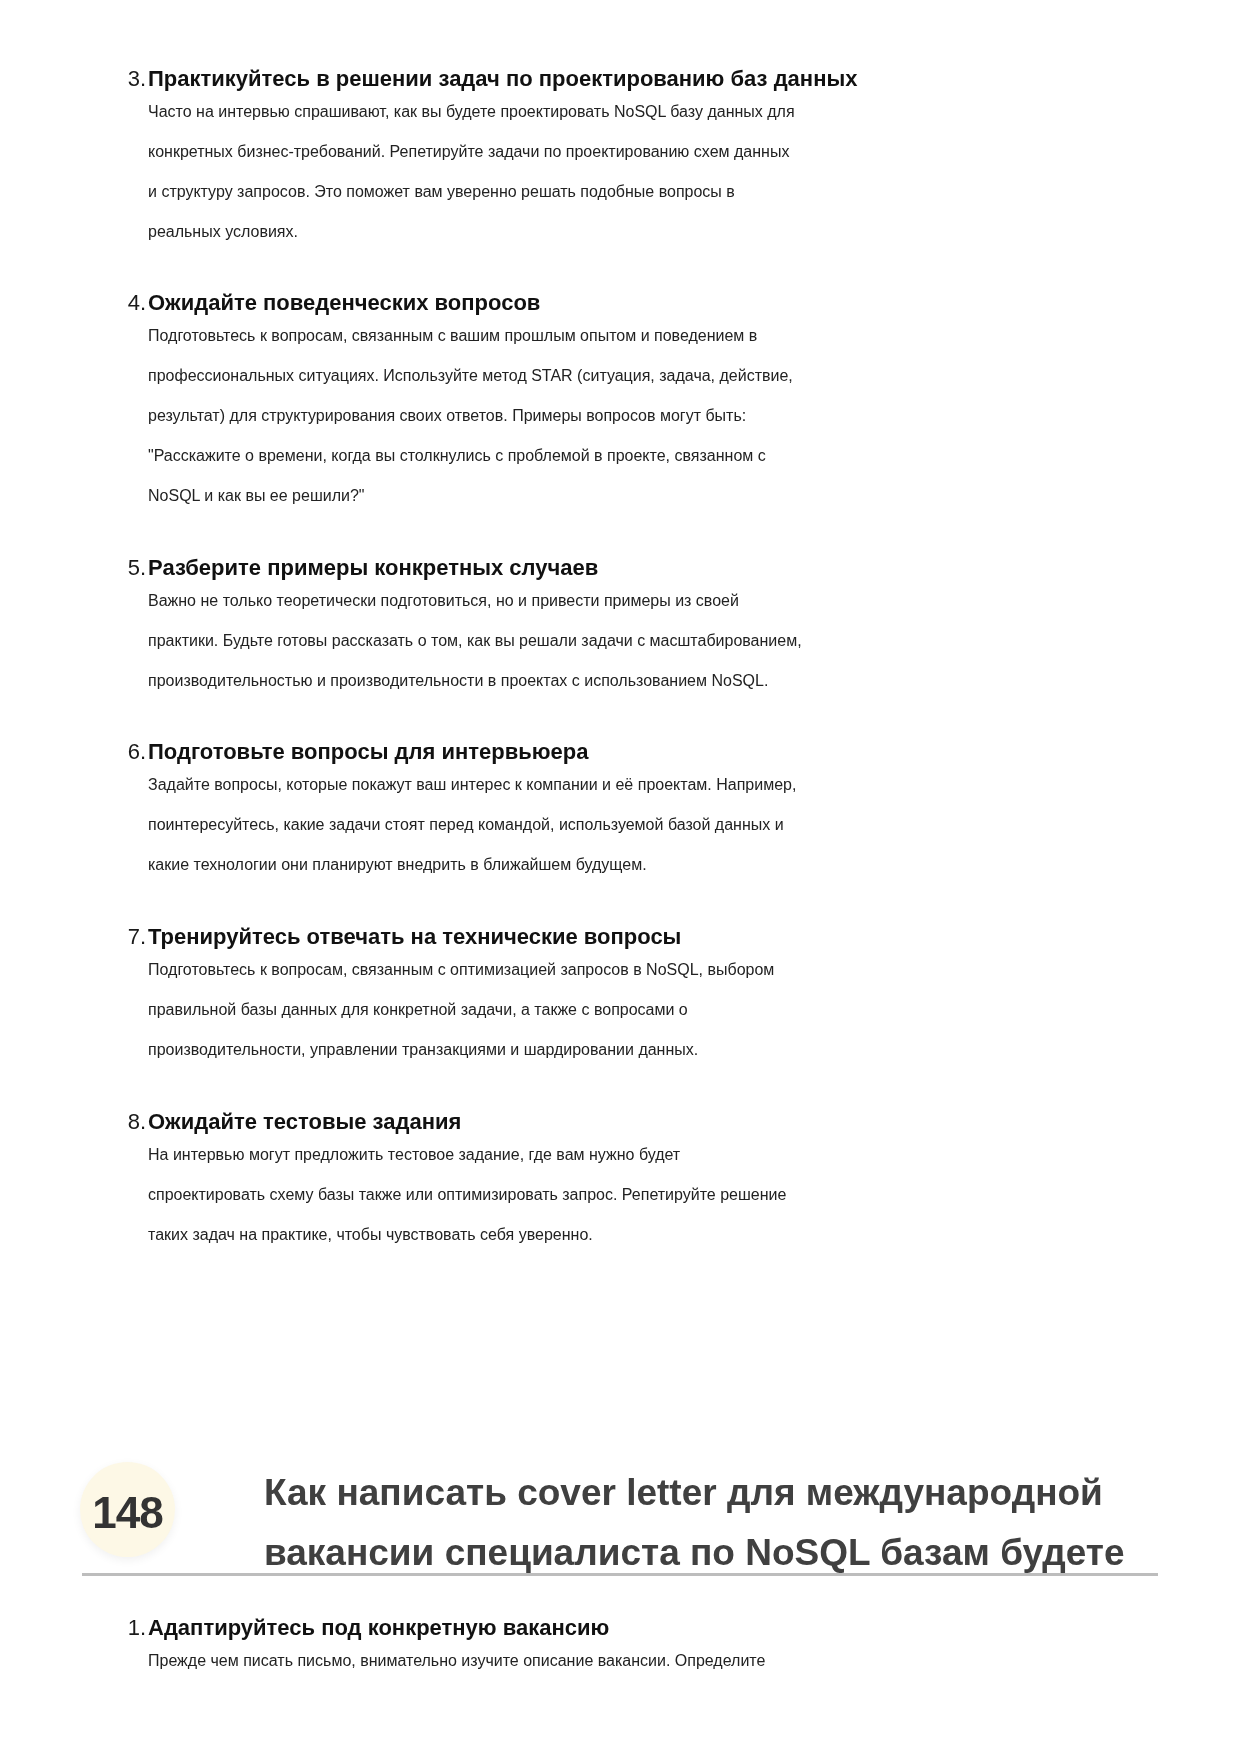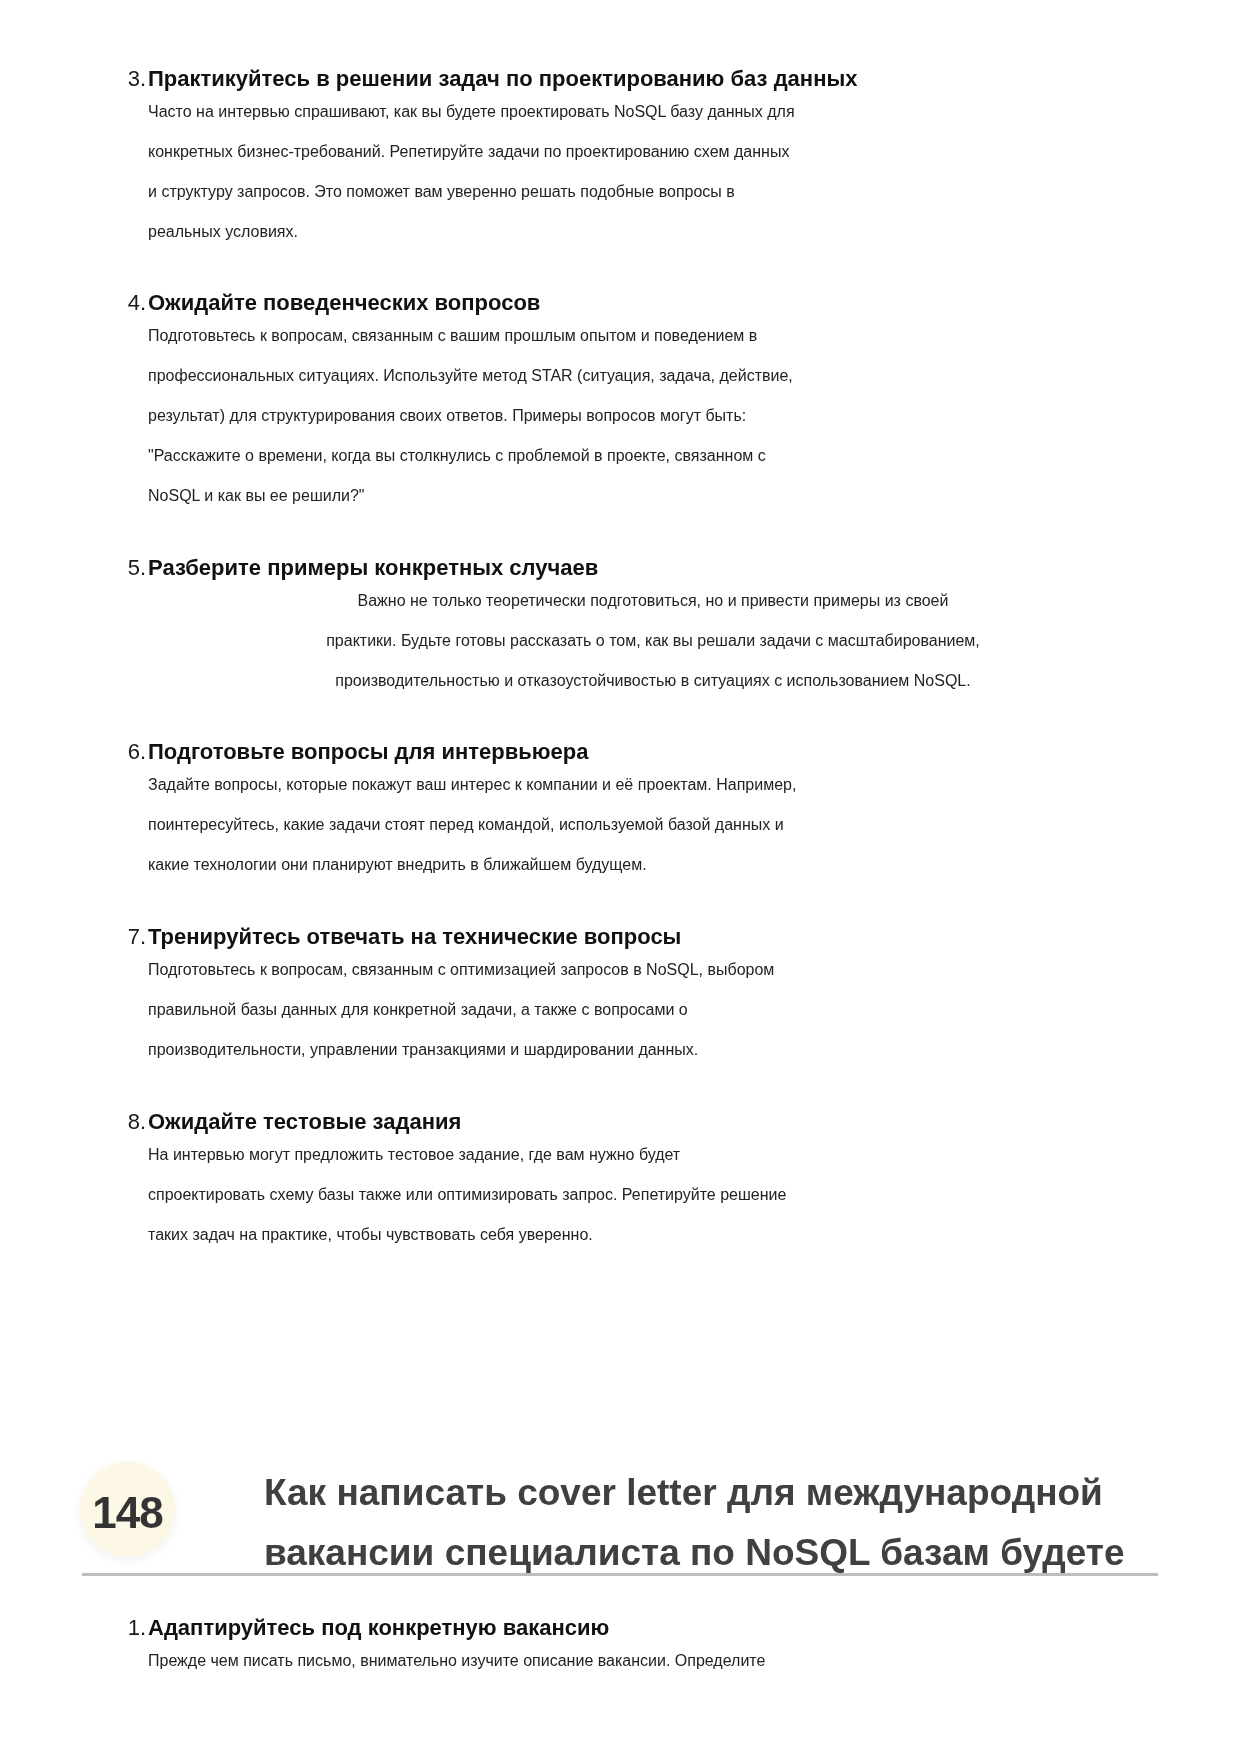"Важно не только теоретически" div.item-body { text-align: center -> none }
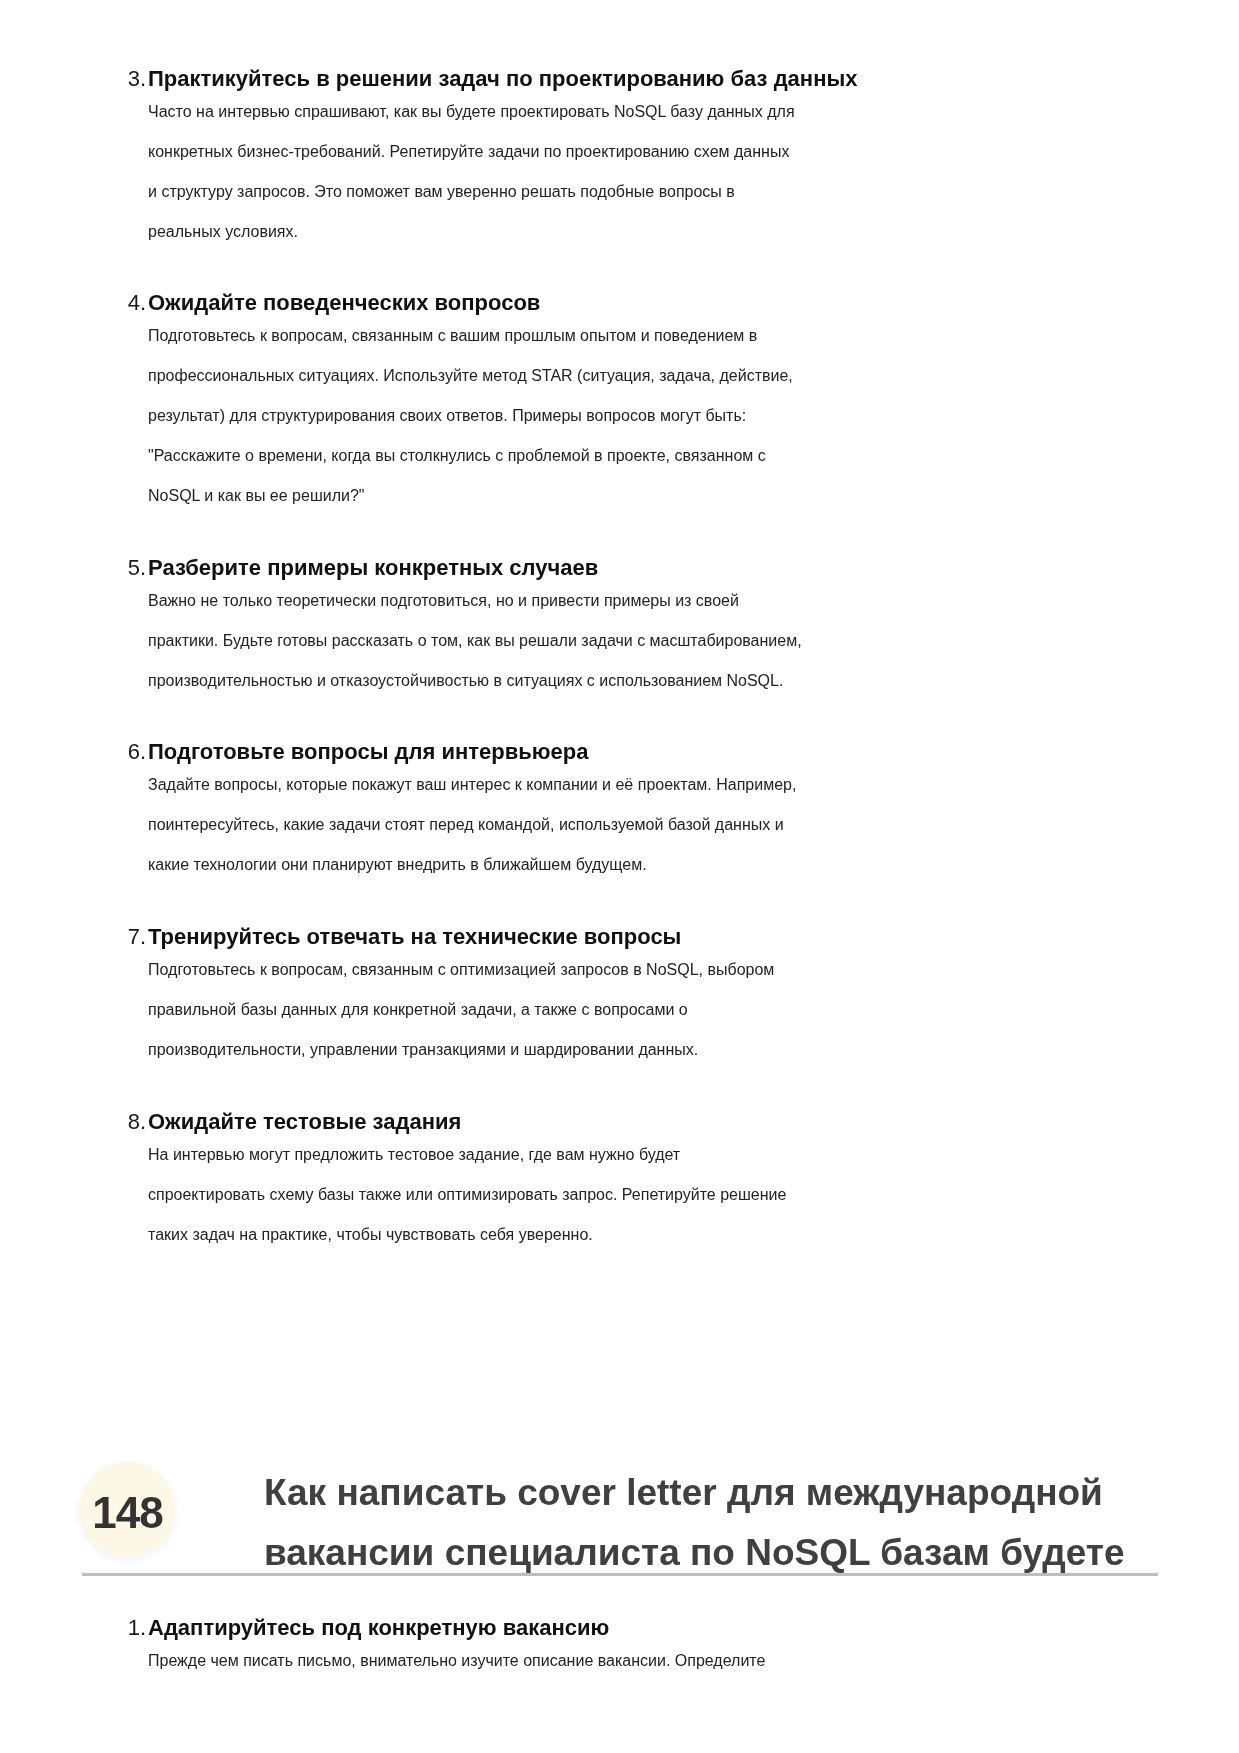"производительностью и" div { text: отказоустойчивостью в ситуациях -> производительности в проектах }
